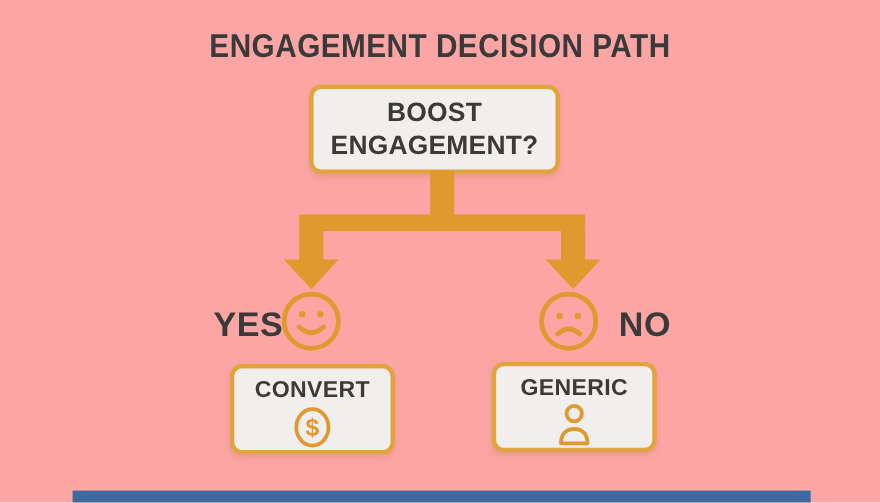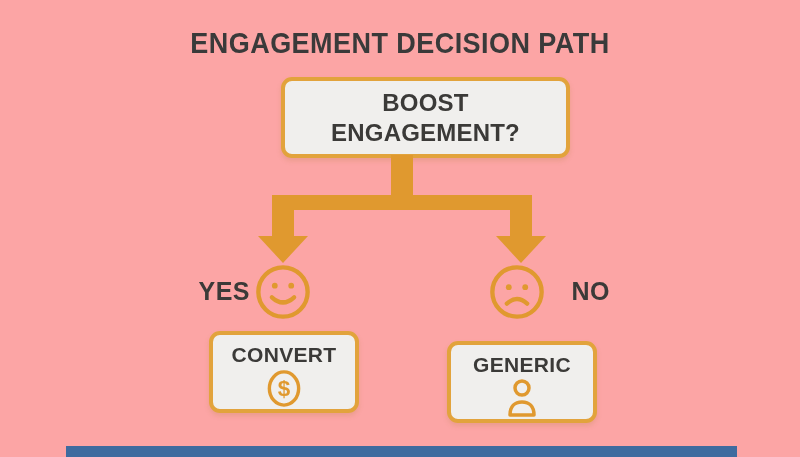"BOOST ENGAGEMENT?" .node.root { width: 289px -> 228px }
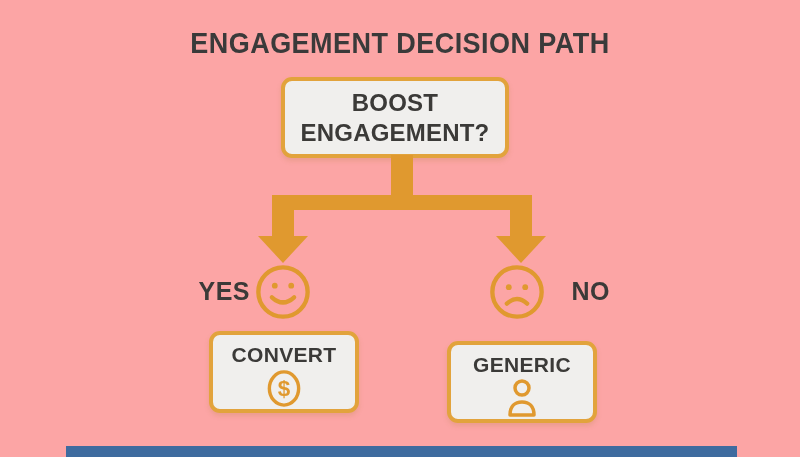"YES" .branch-label { font-size: 25px -> 31px }
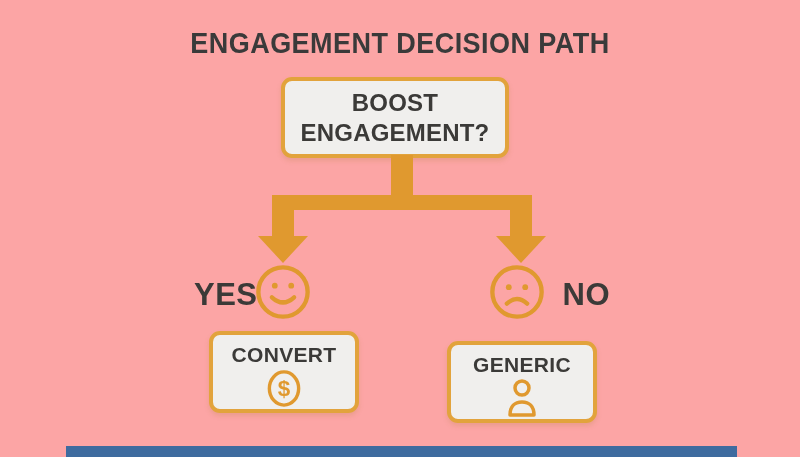"GENERIC" .node.generic { top: 341px -> 329px }
